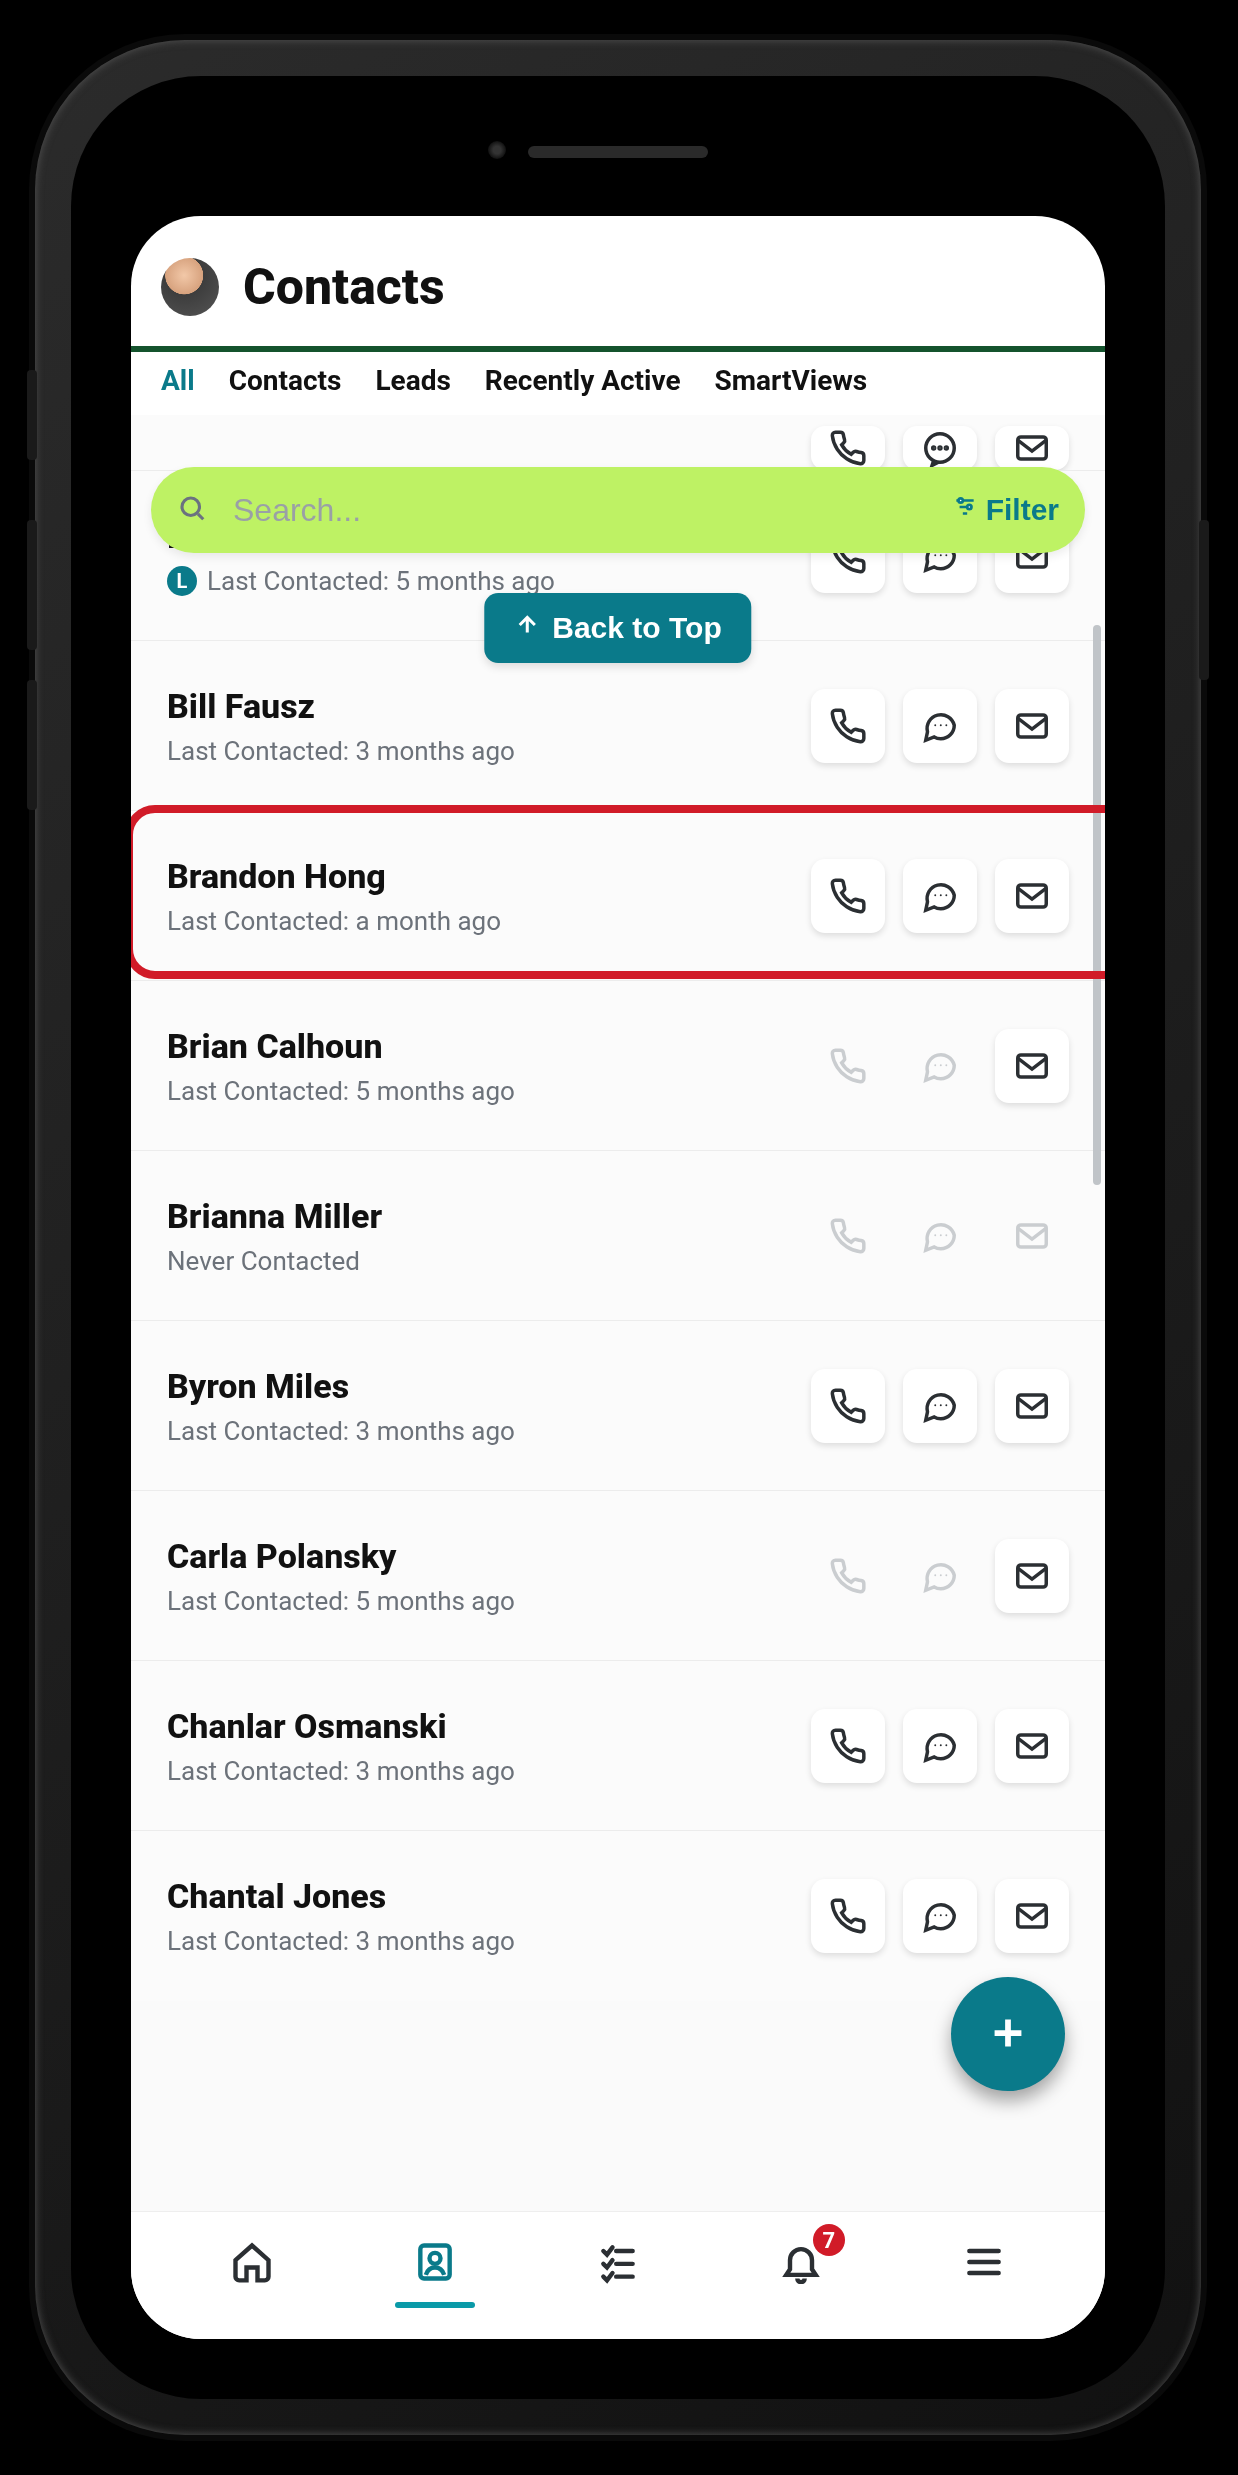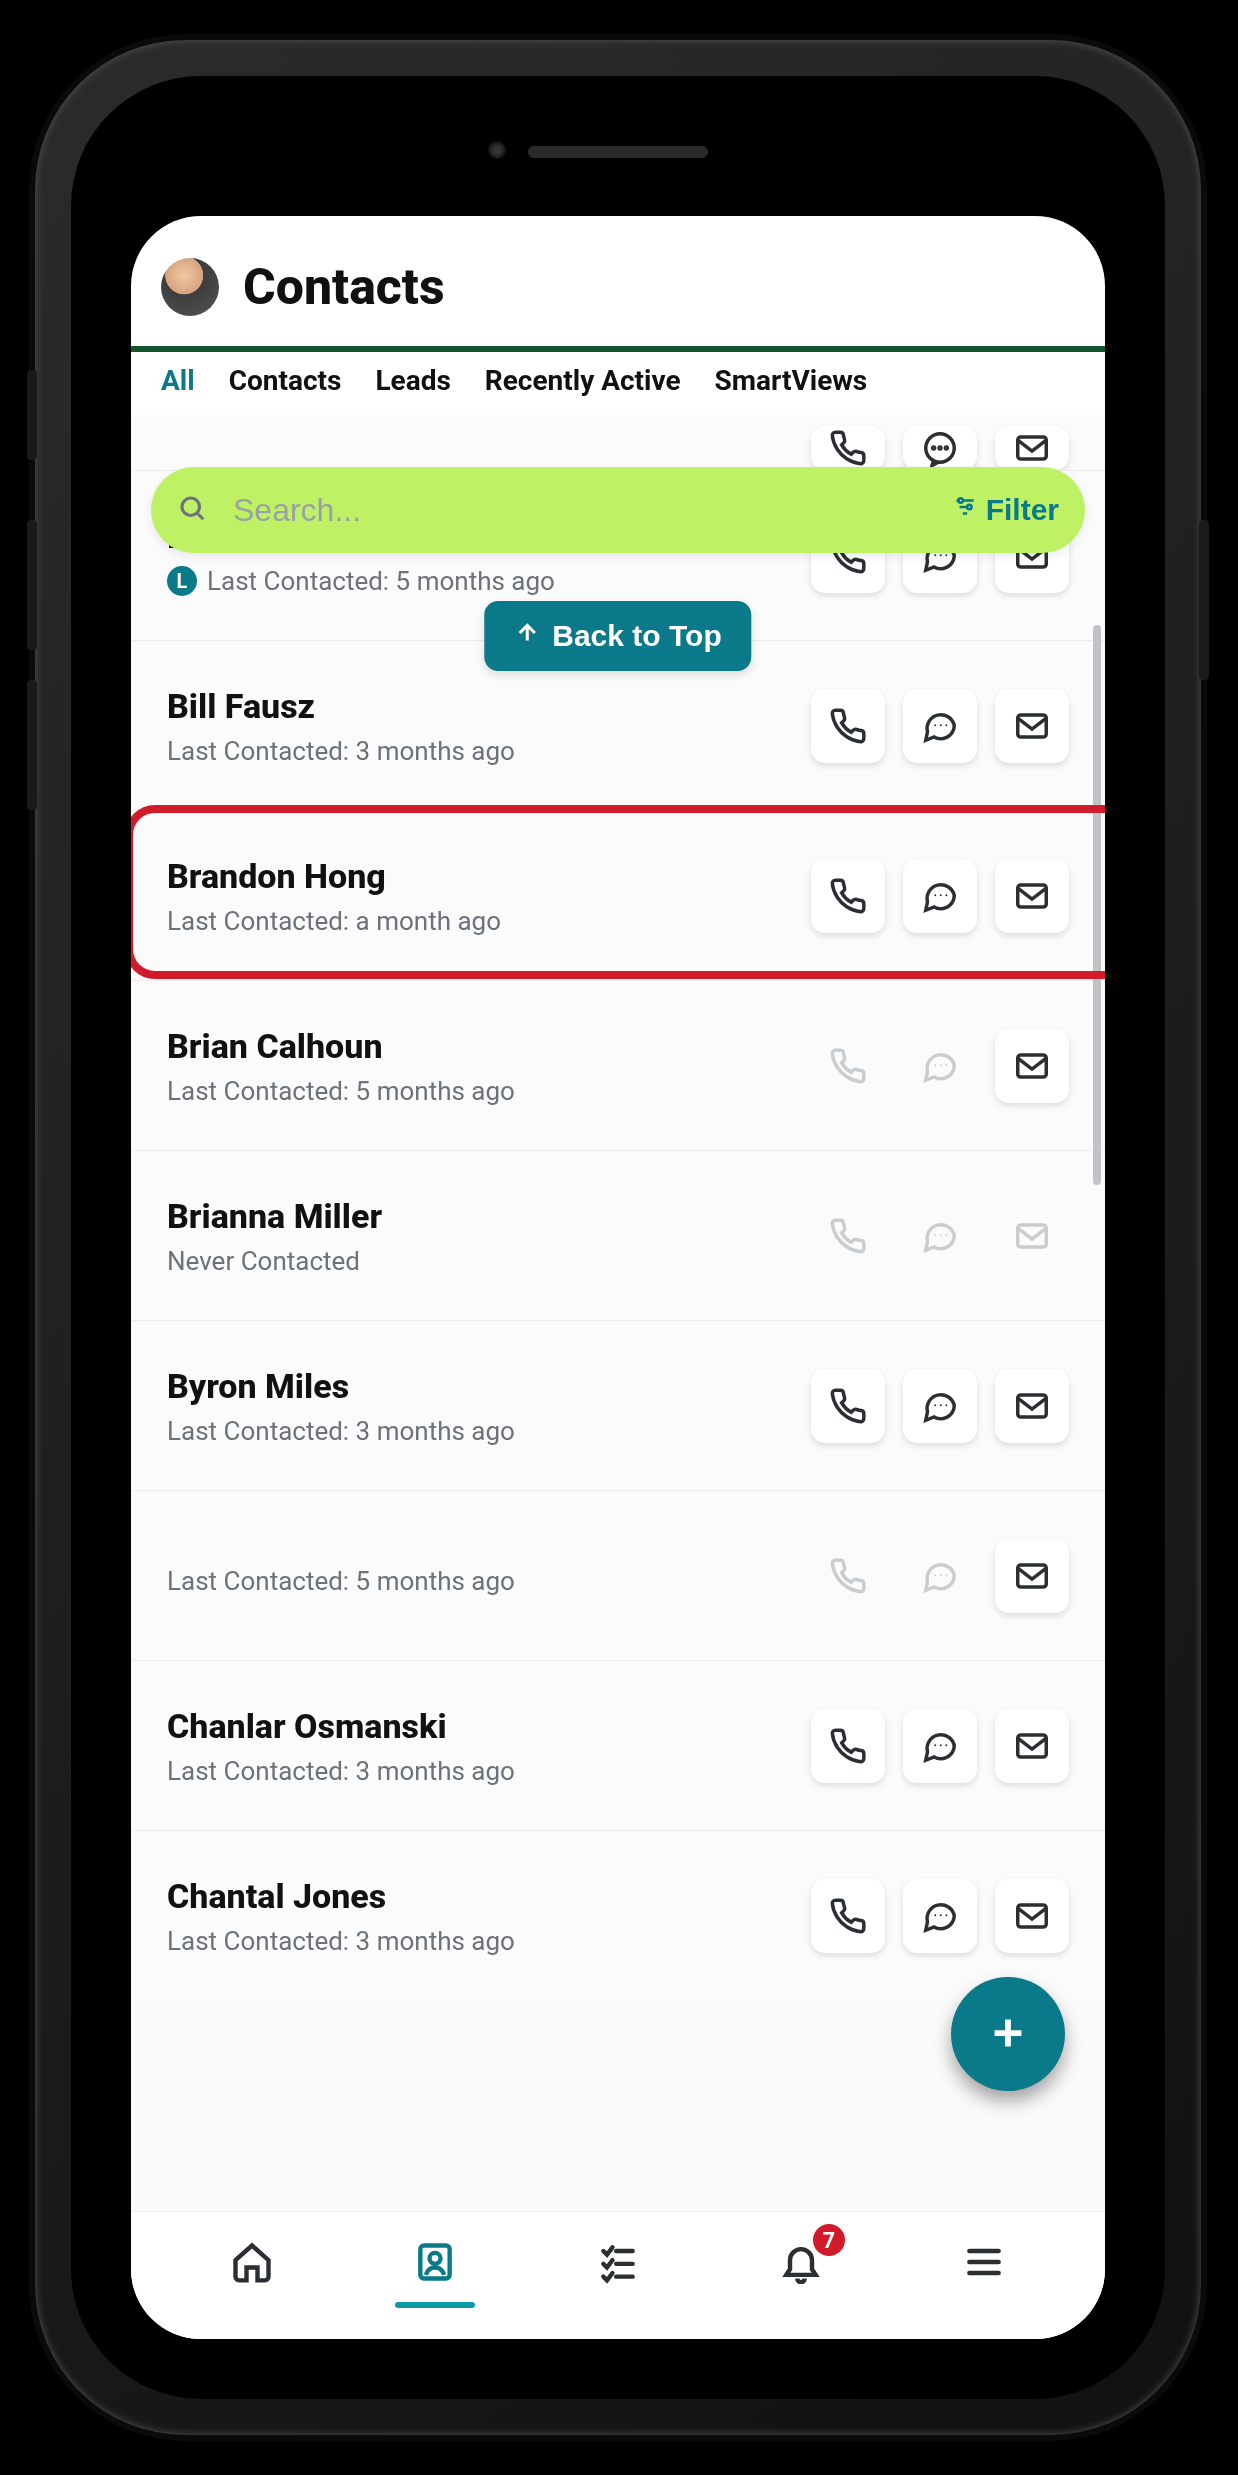"Back to Top" .back-to-top { top: 186px -> 178px }
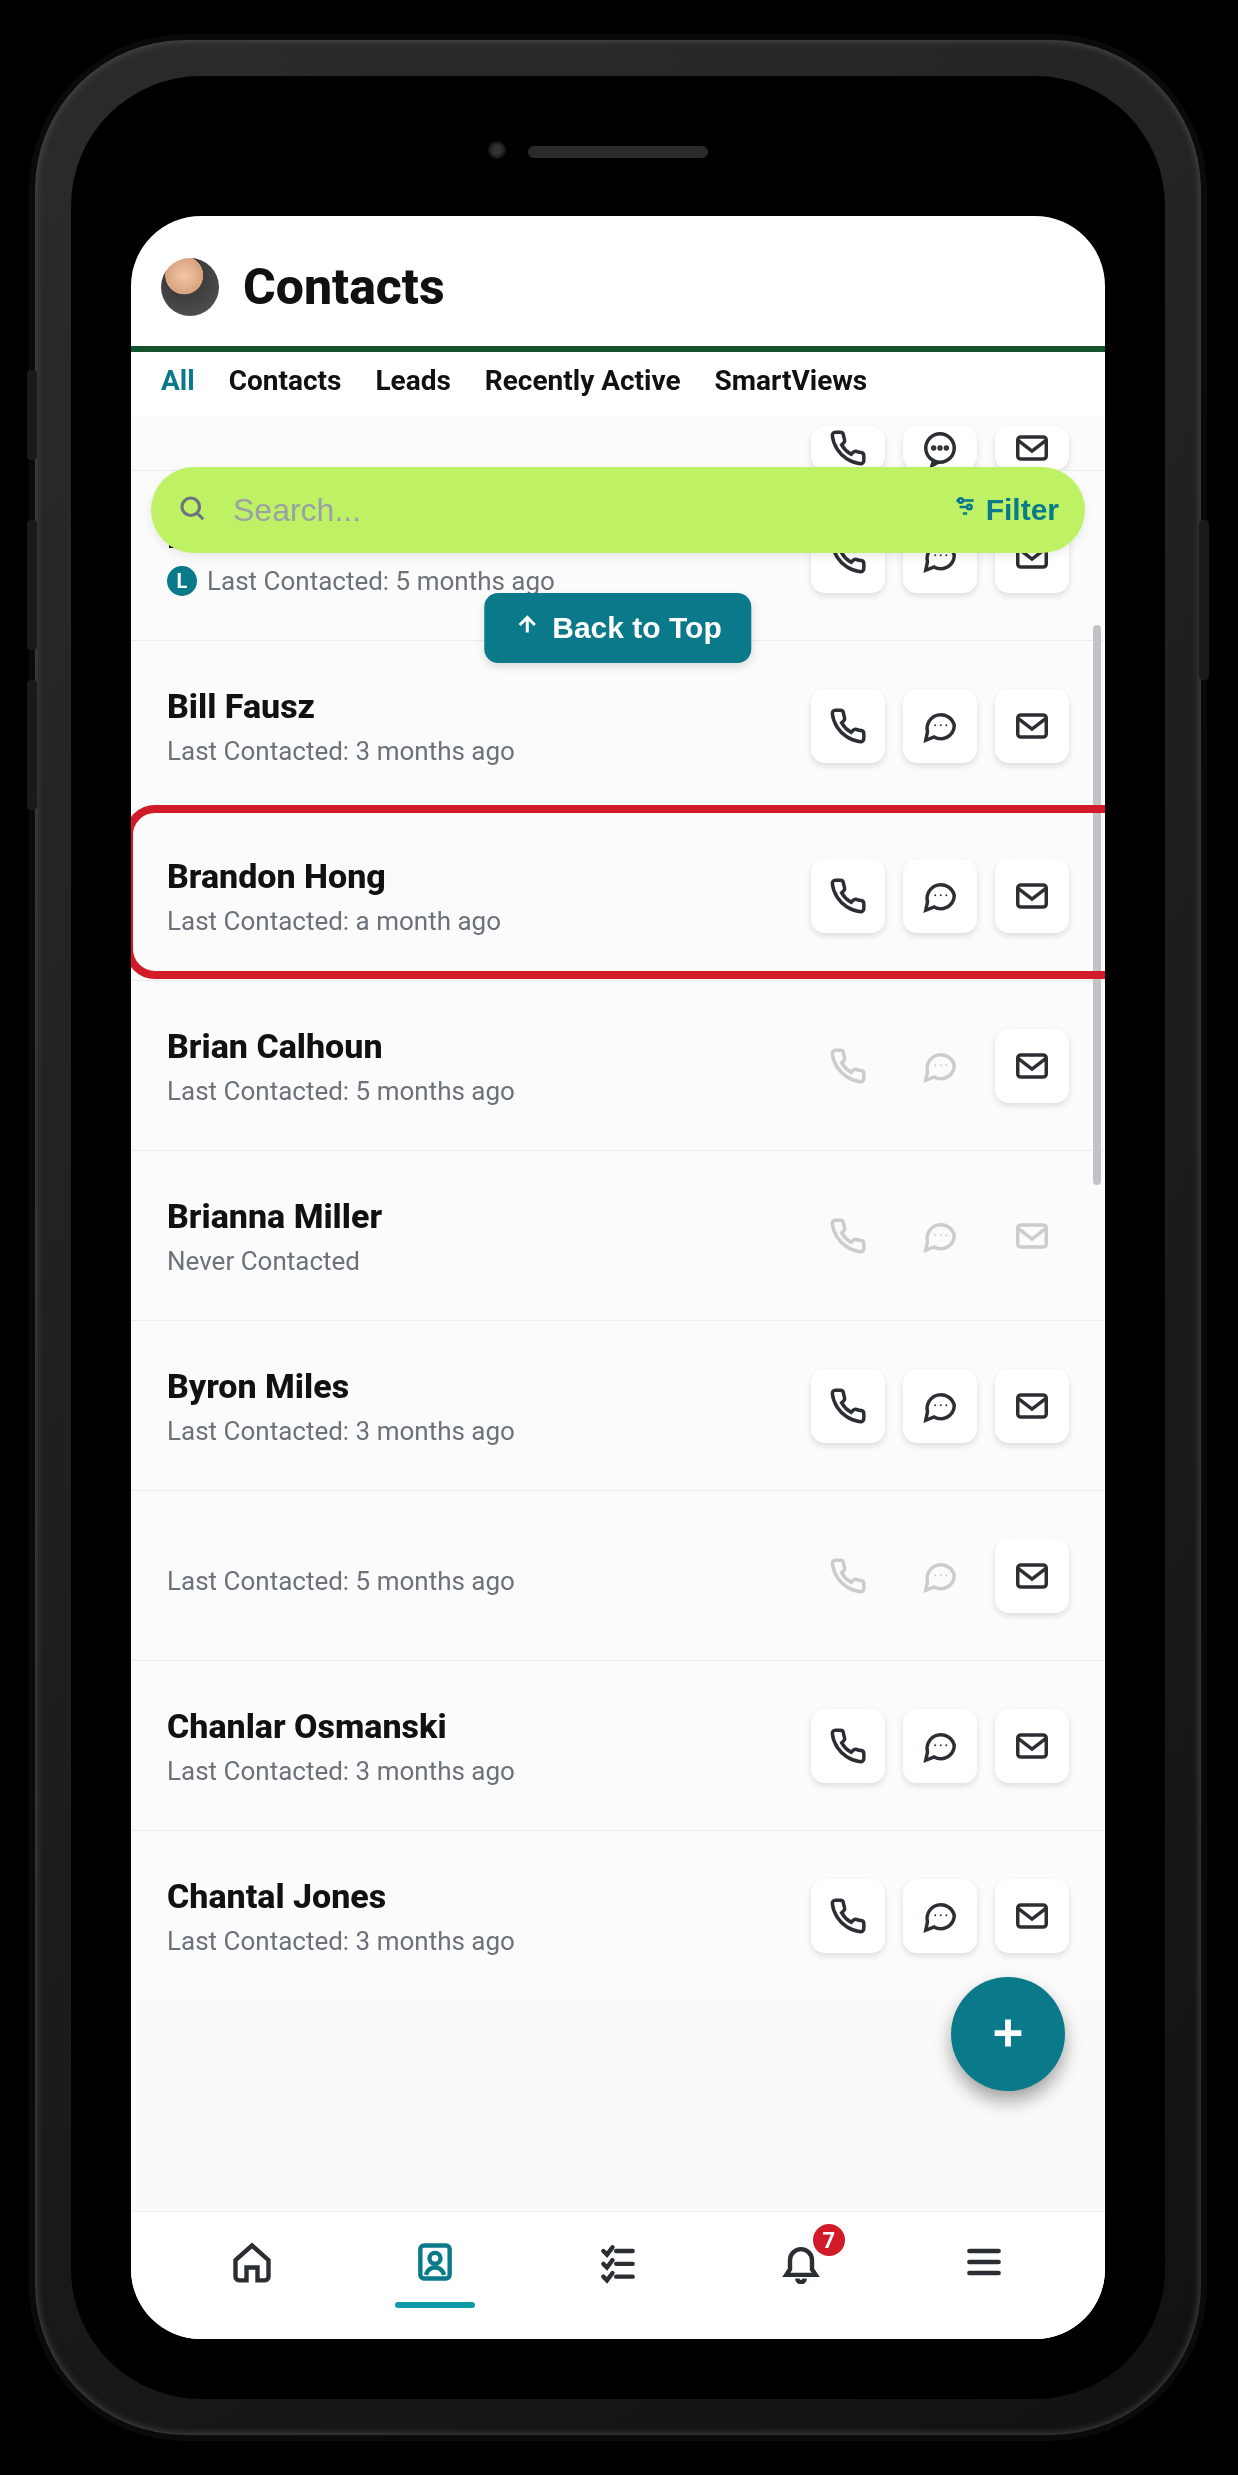"Carla Polansky" div.name { html: none -> <div>Carla Polansky</div> }
